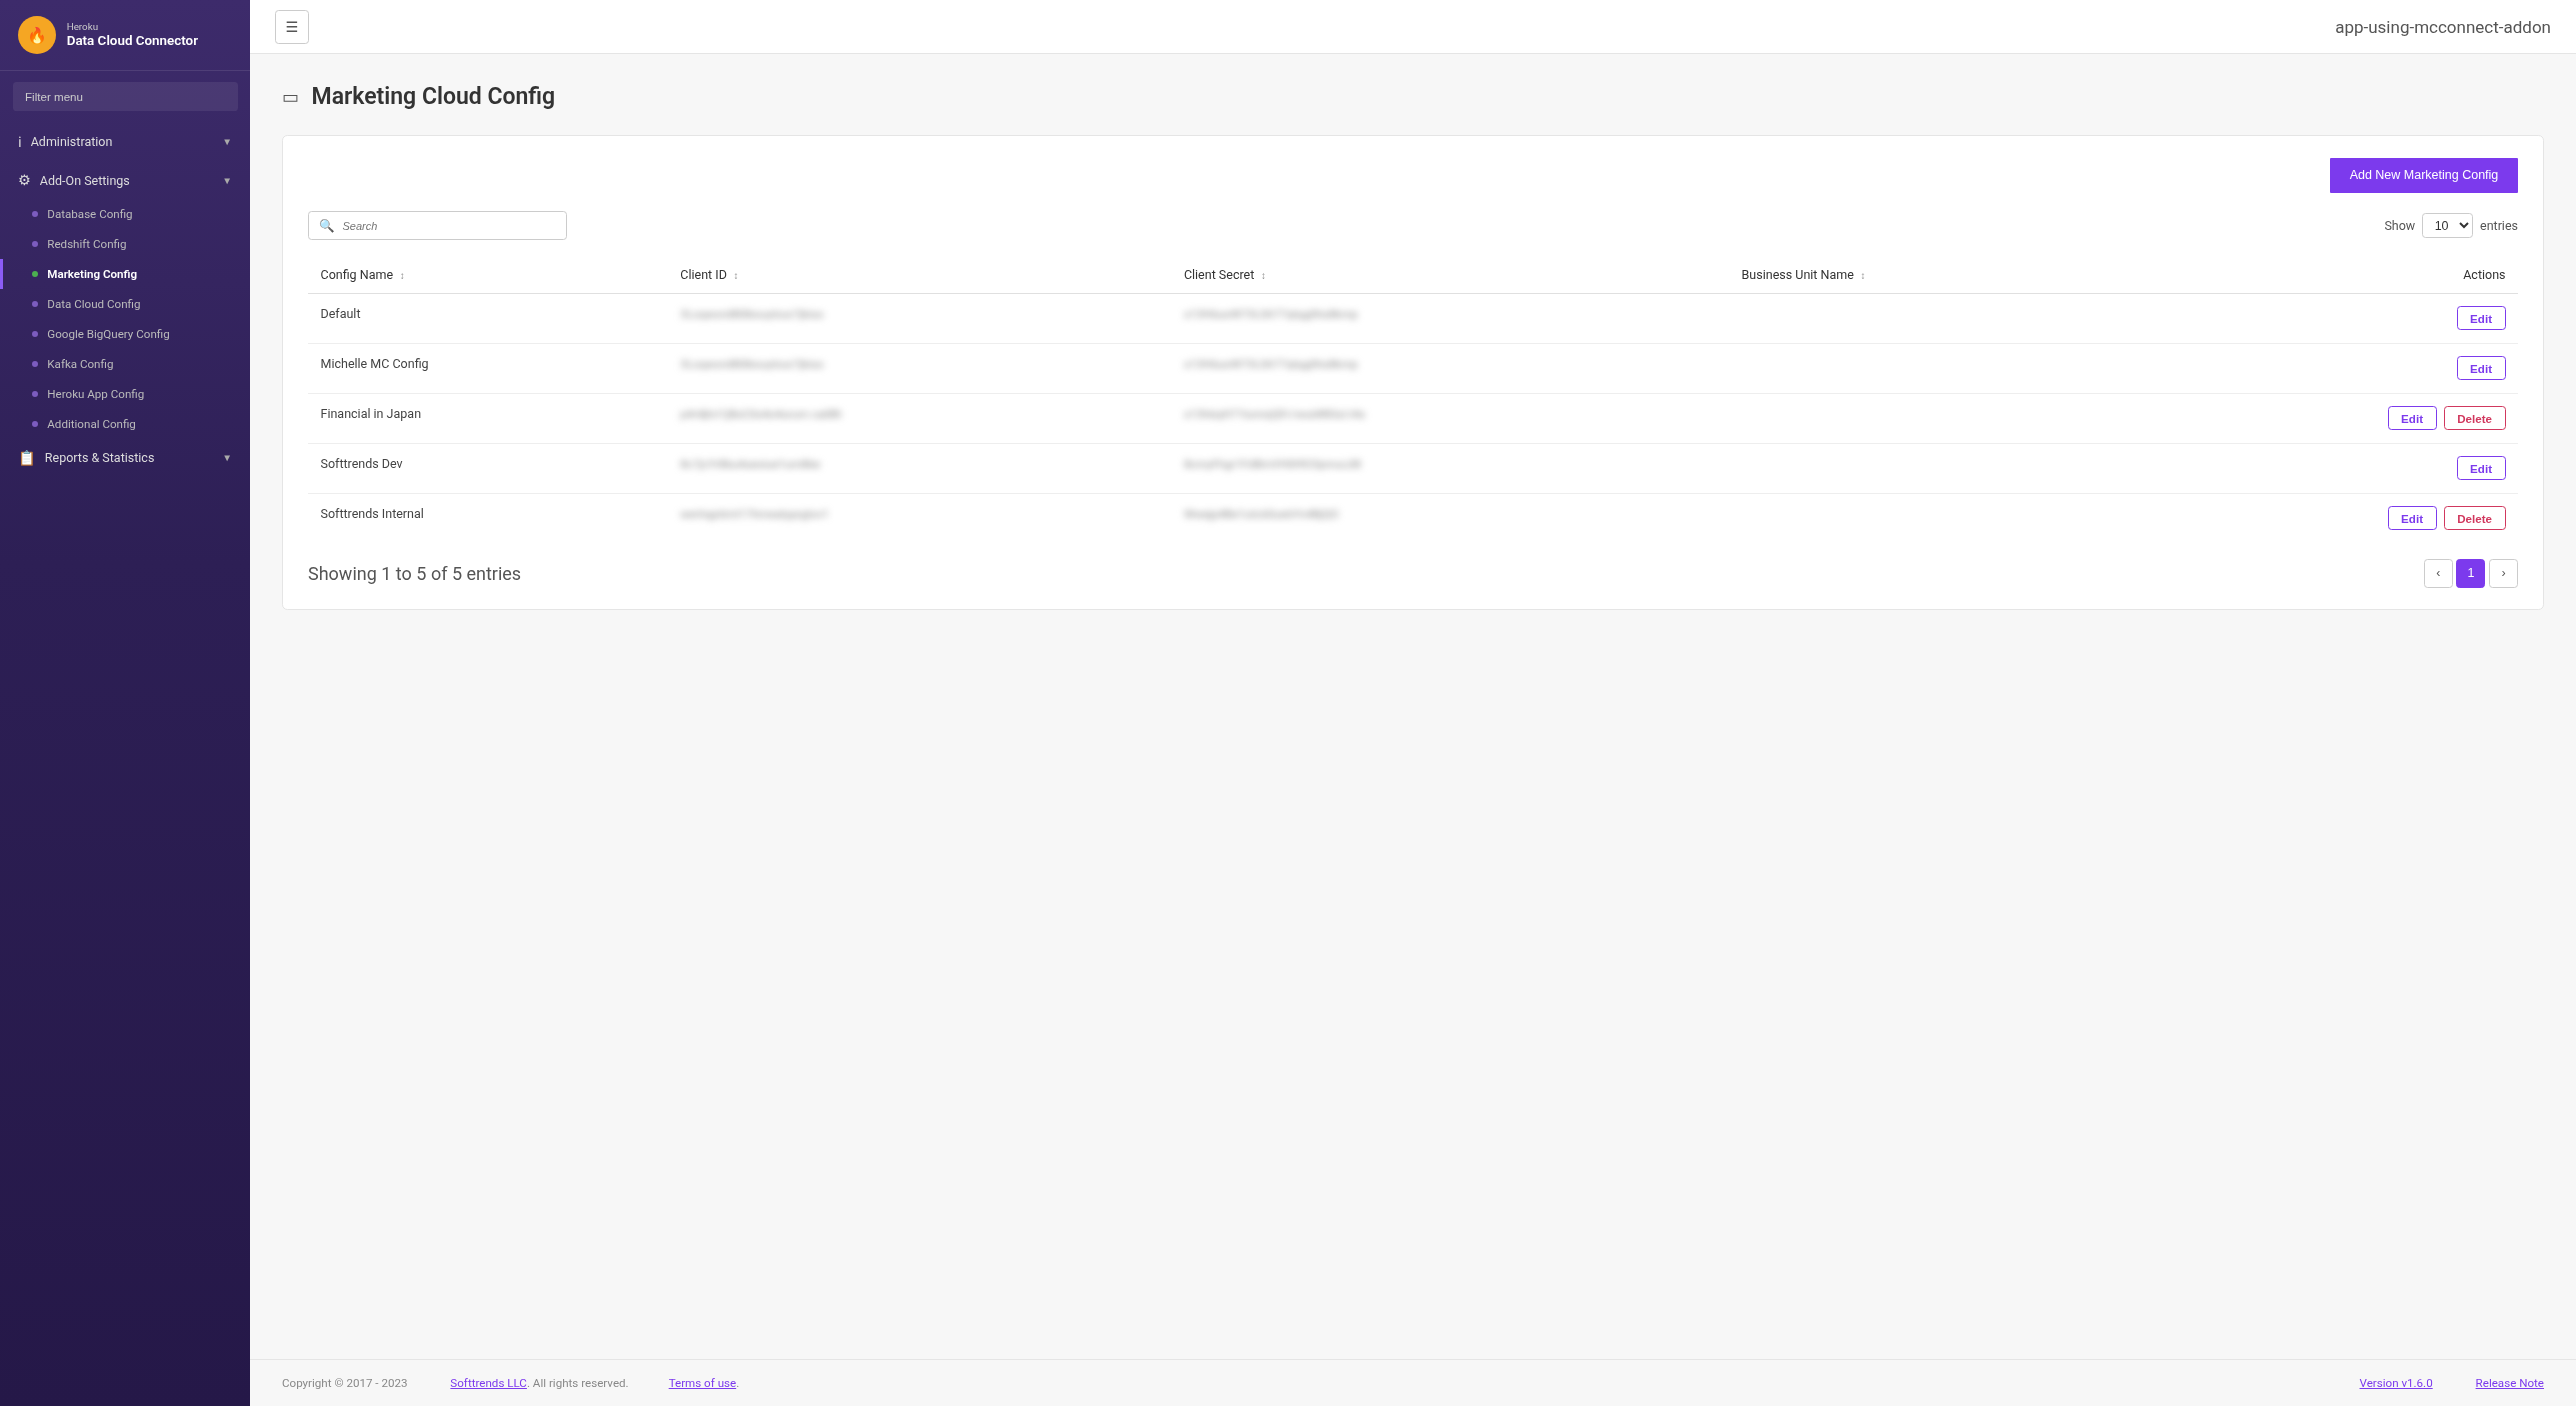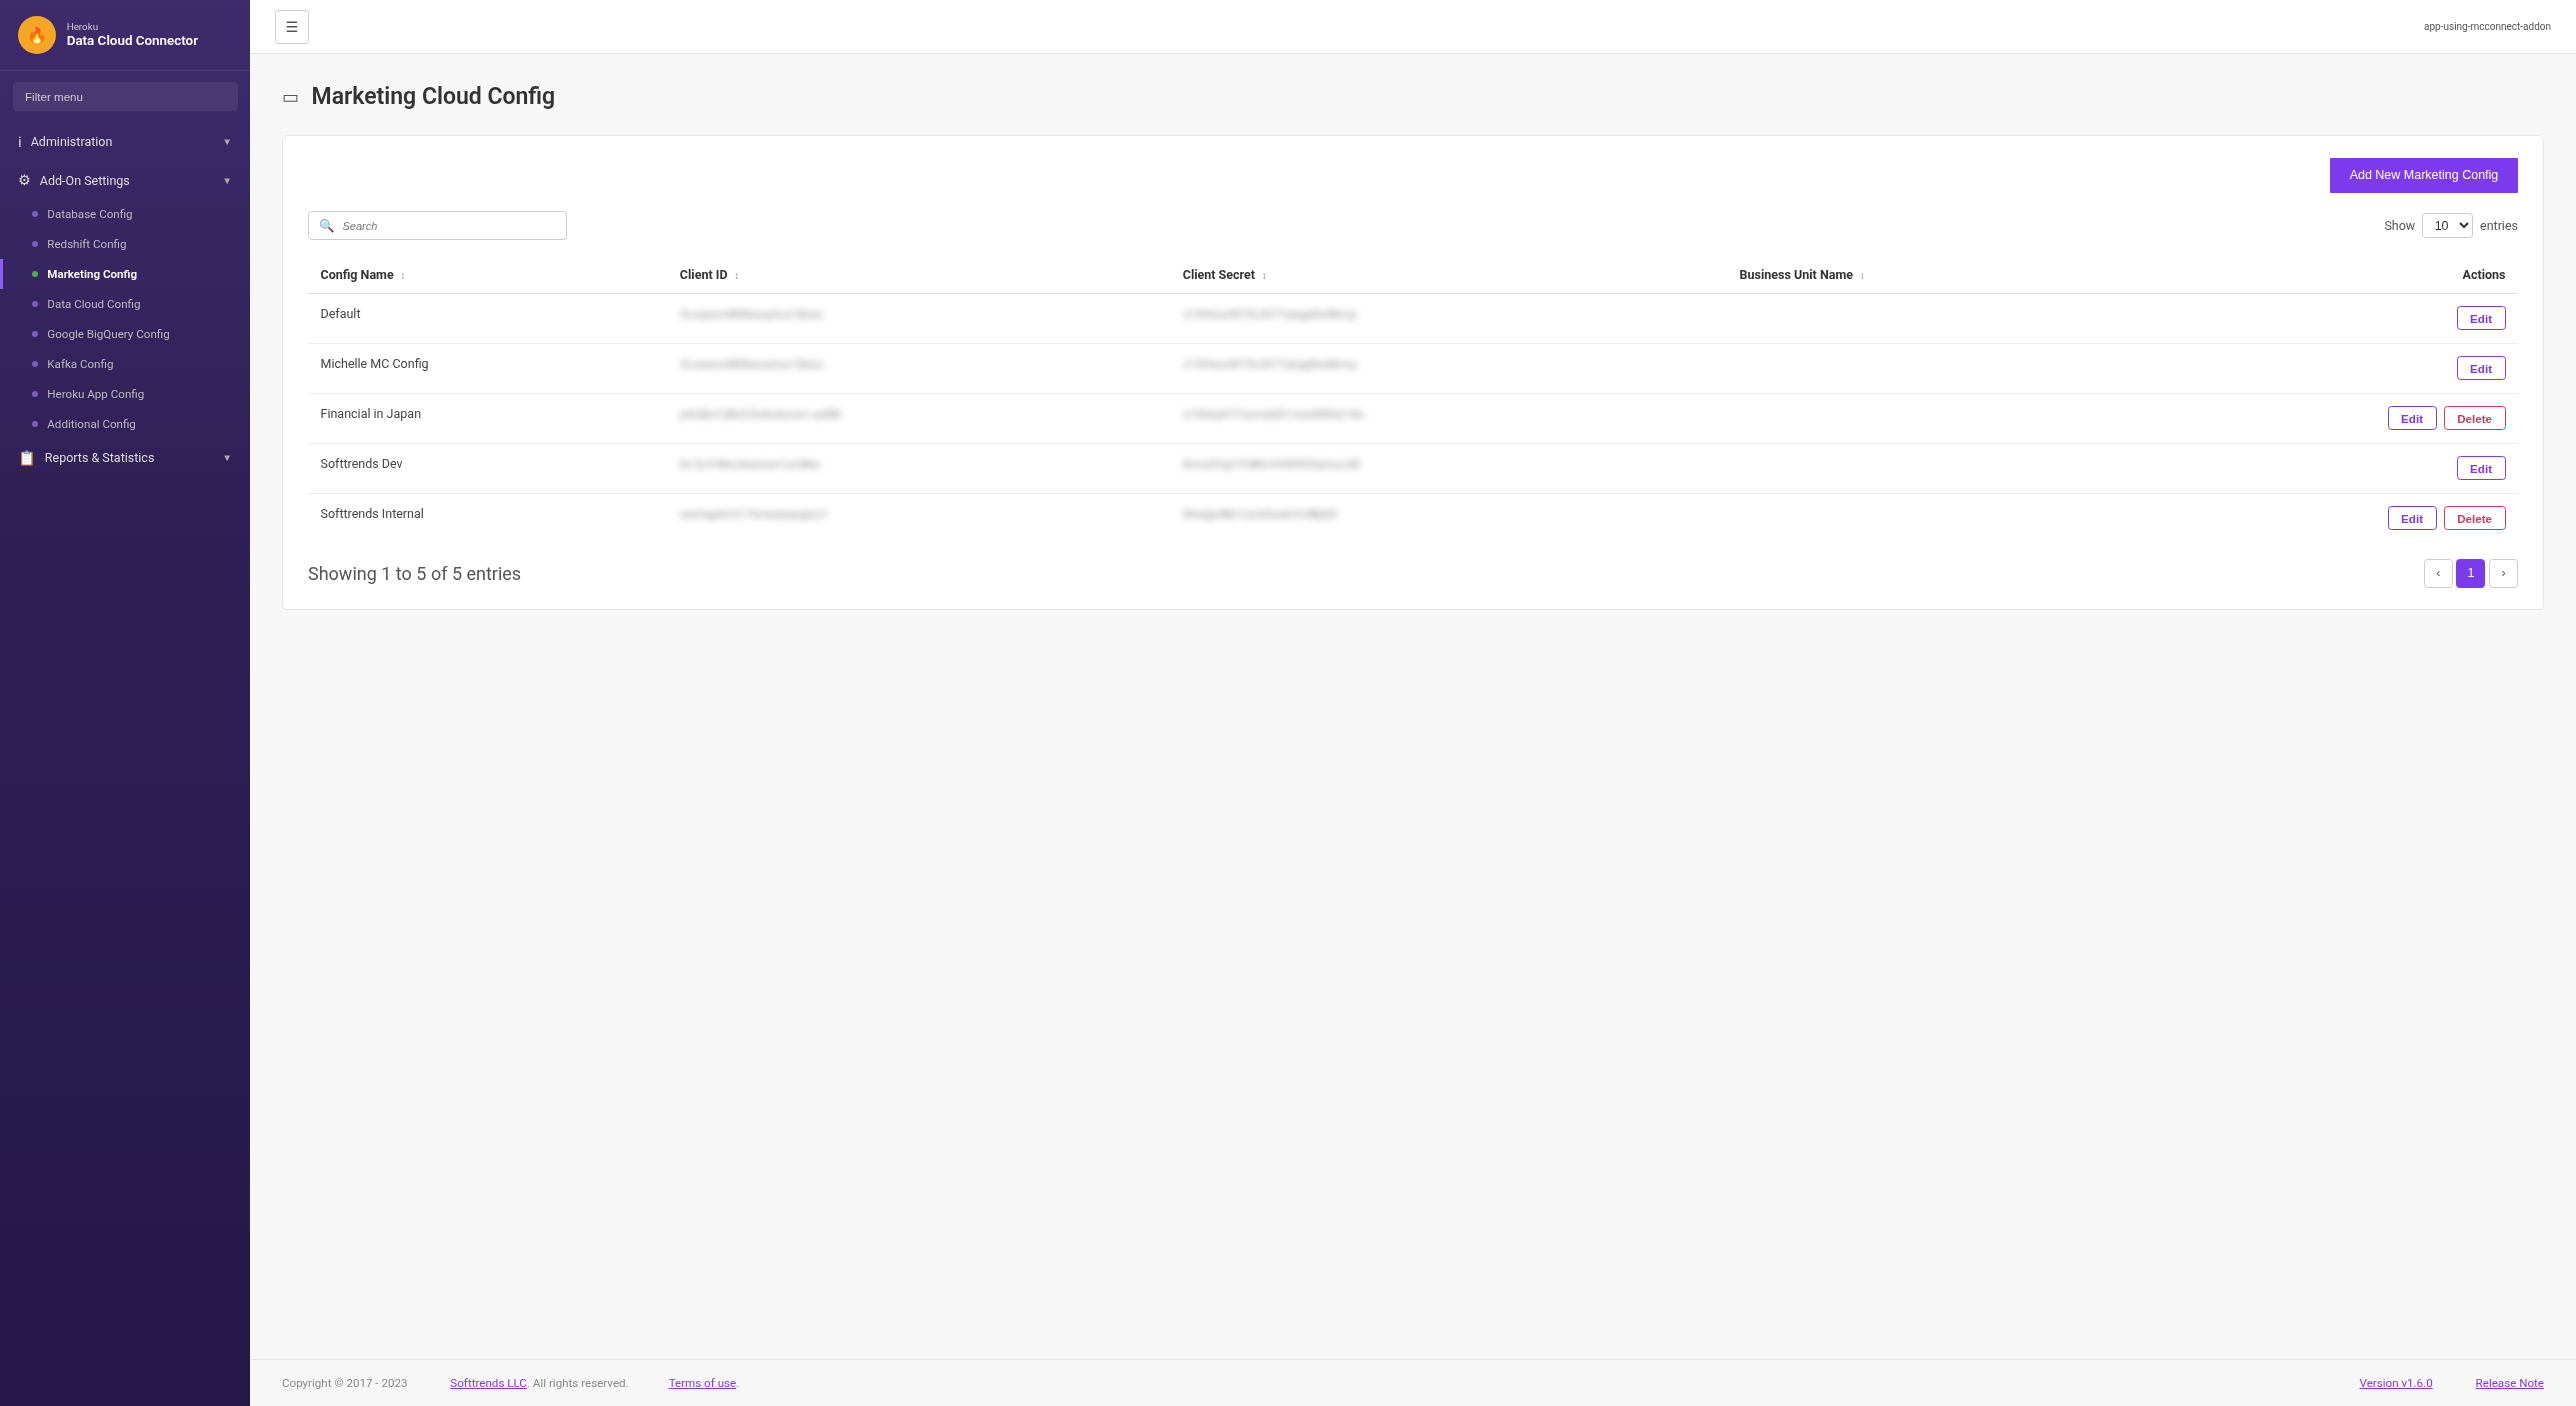"app-using-mcconnect-addon" #app-name-display { font-size: 10px -> 17px }
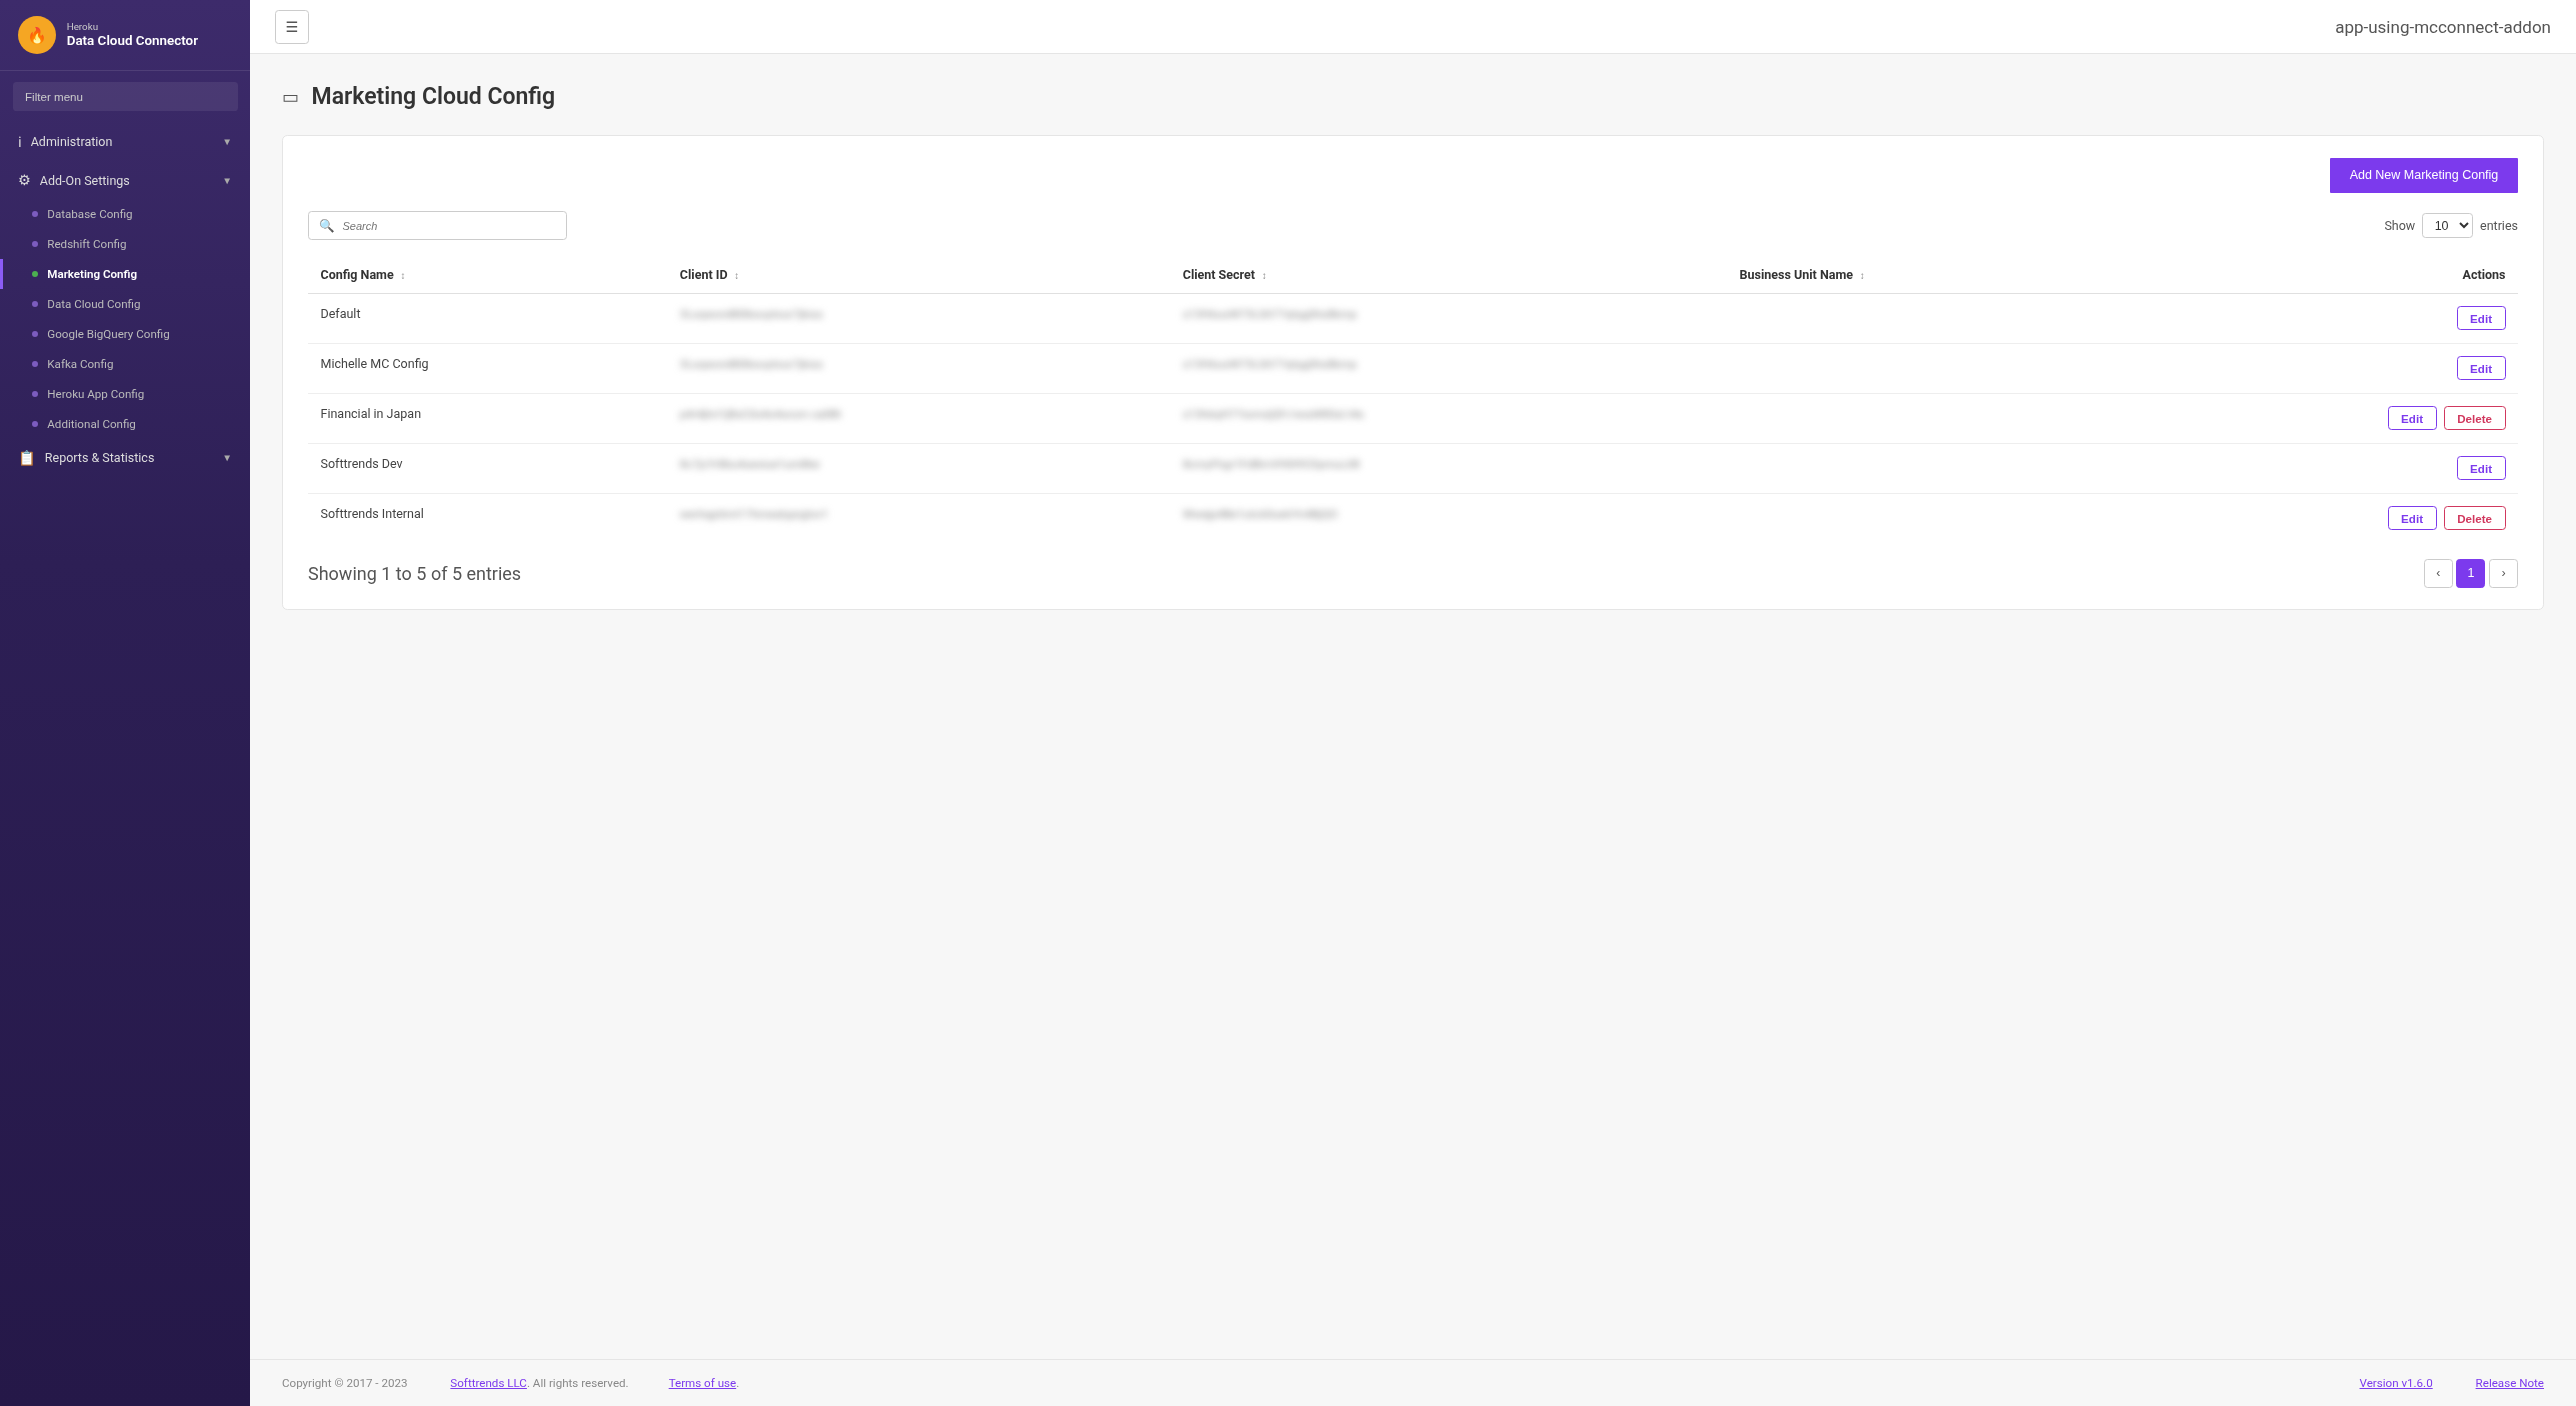"Config Name ↕" thead th { font-weight: 700 -> 400 }
